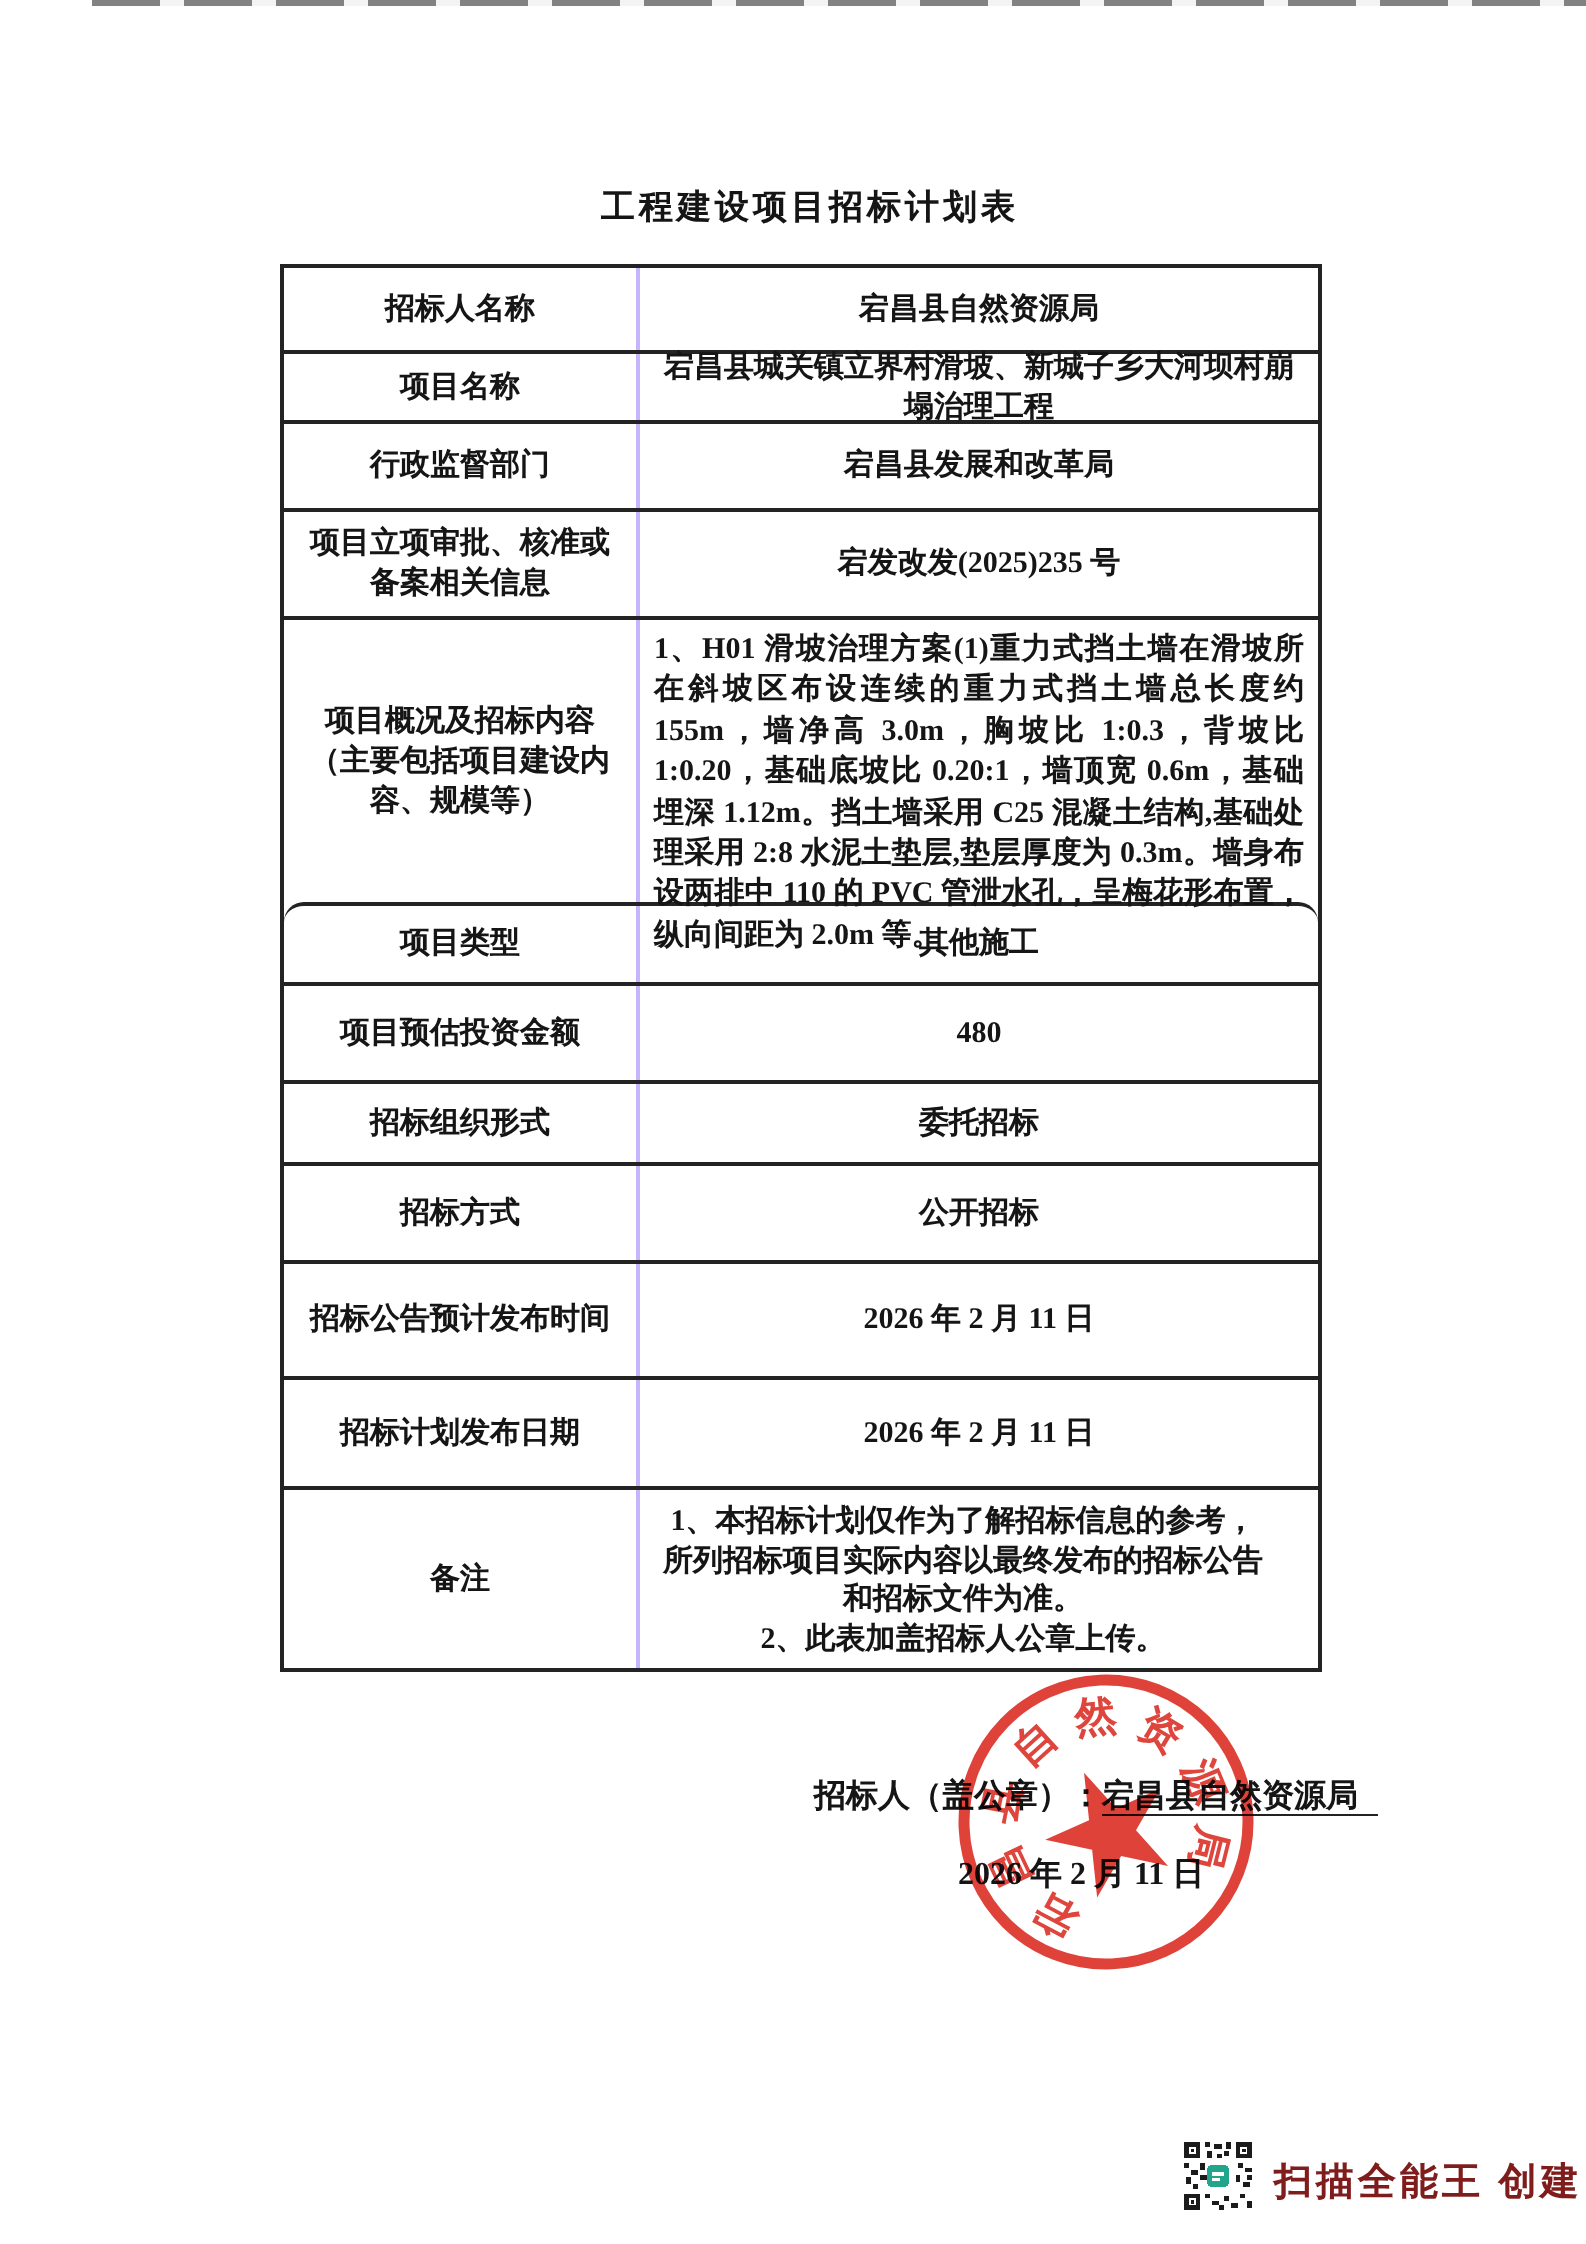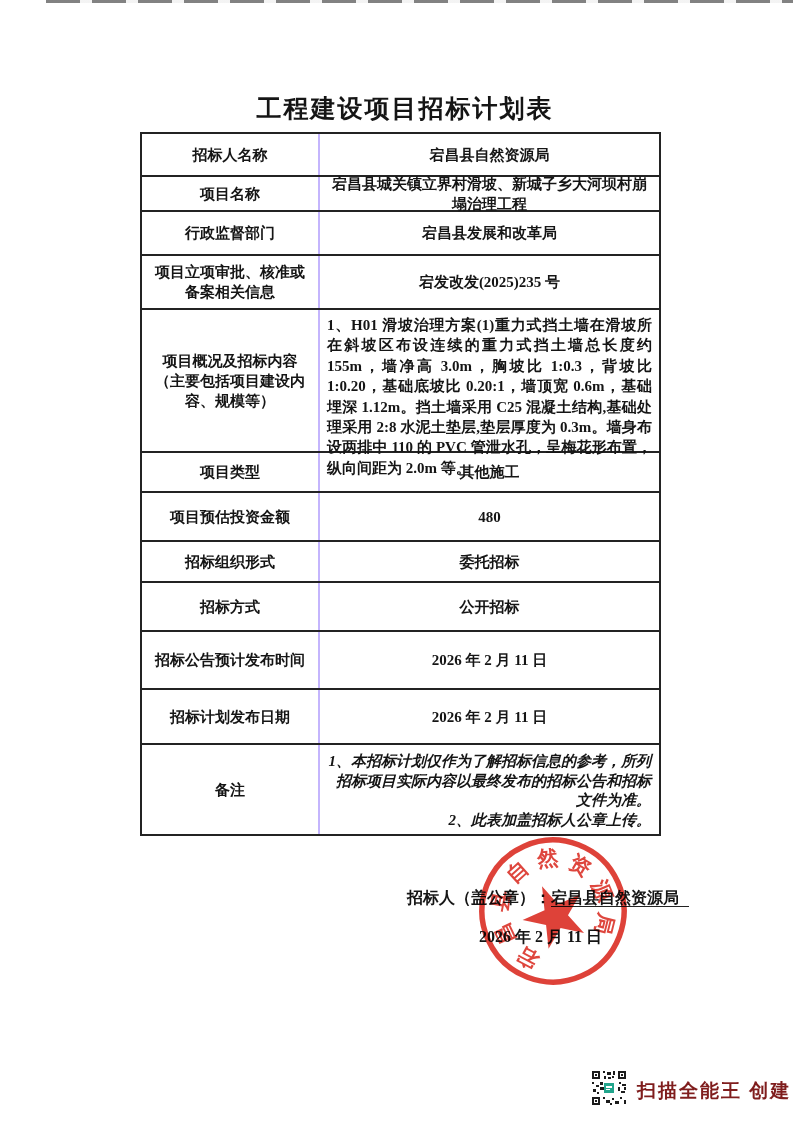"工程建设项目招标计划表" .doc-title { font-size: 25px -> 17px }
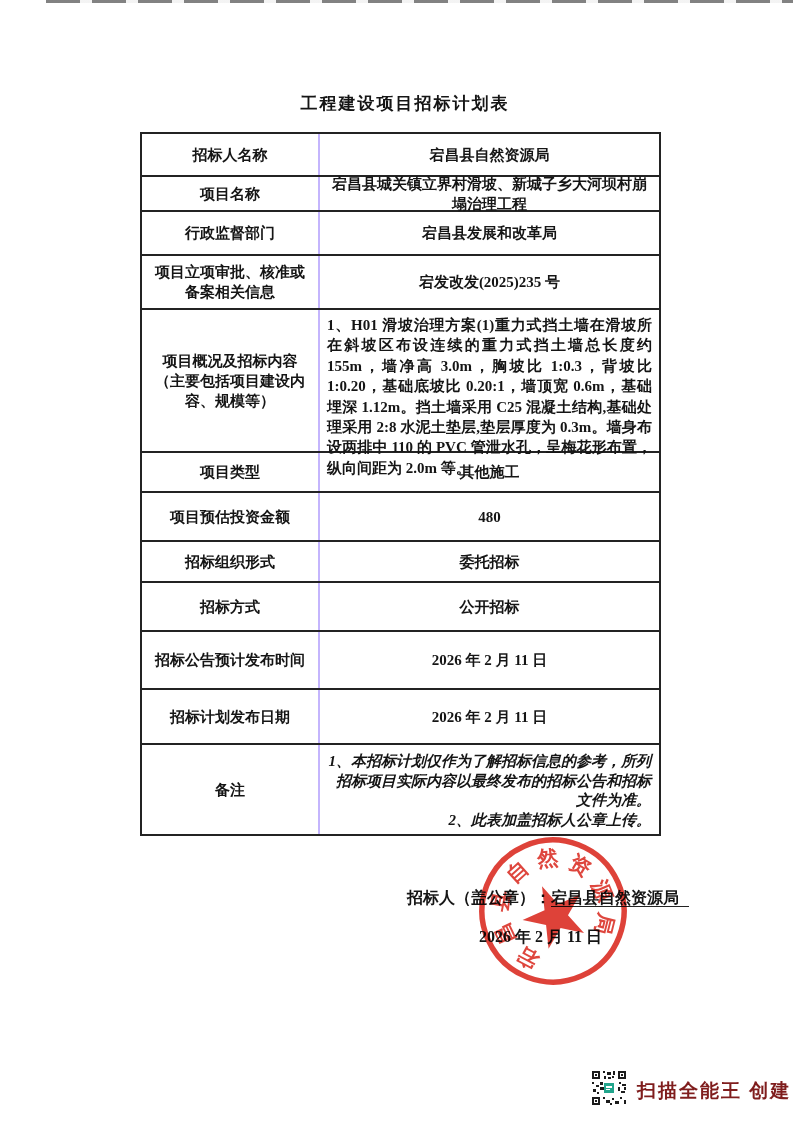"项目类型" .r5 { border-radius: none -> 10px }
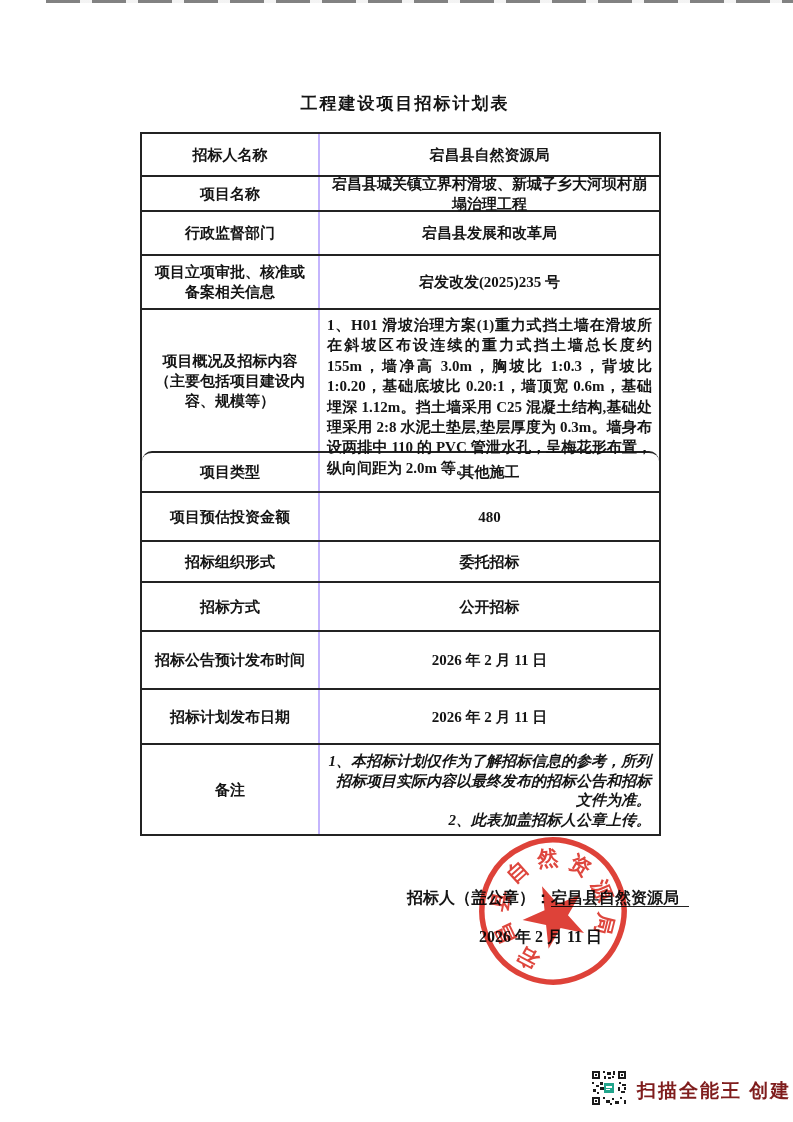"1、本招标计划仅作为了解招标信息的参考，所列招标项目实际内容以最终发布的招标公告" .value.notes { font-style: italic -> none; padding: 7px 8px 4px 8px -> 7px 24px 4px 8px; text-align: right -> center }
